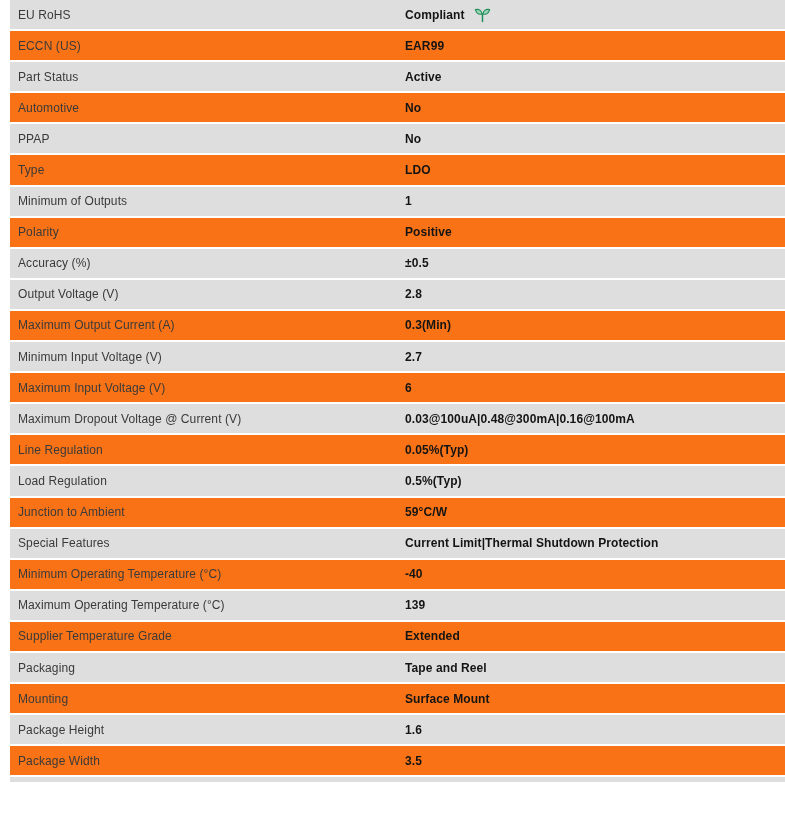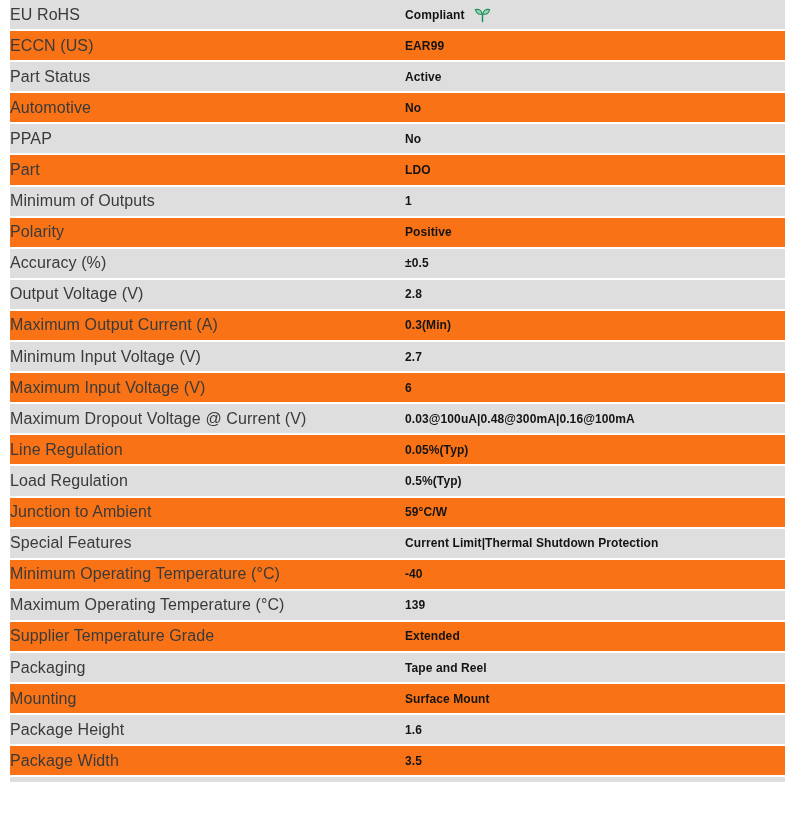"EU RoHS" .spec-label { font-size: 16px -> 12px; padding-left: none -> 8px }
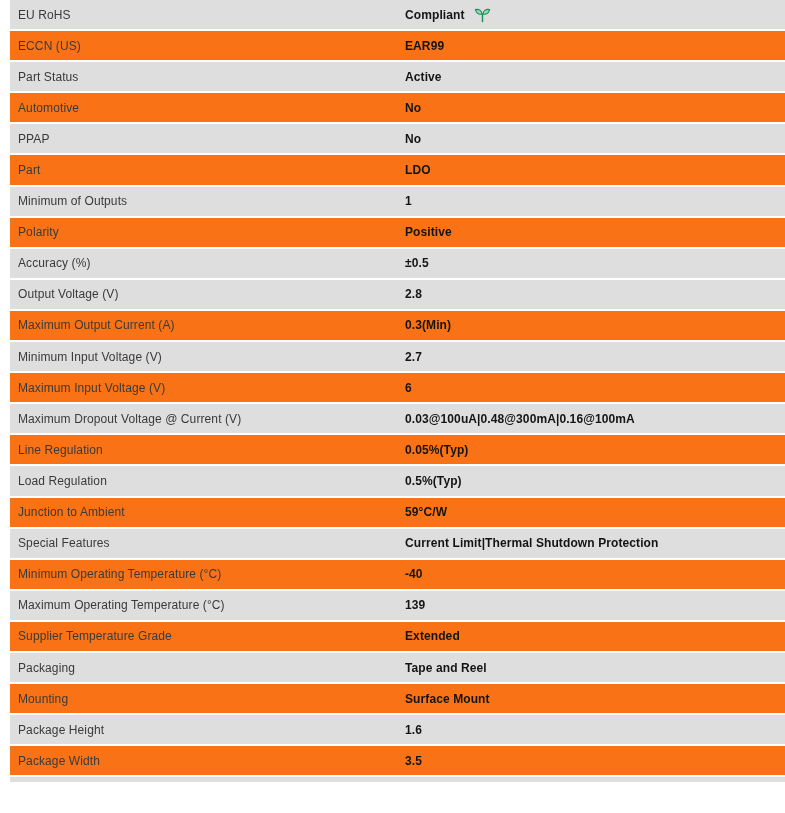"Part" div.spec-label { text: Part -> Type }
